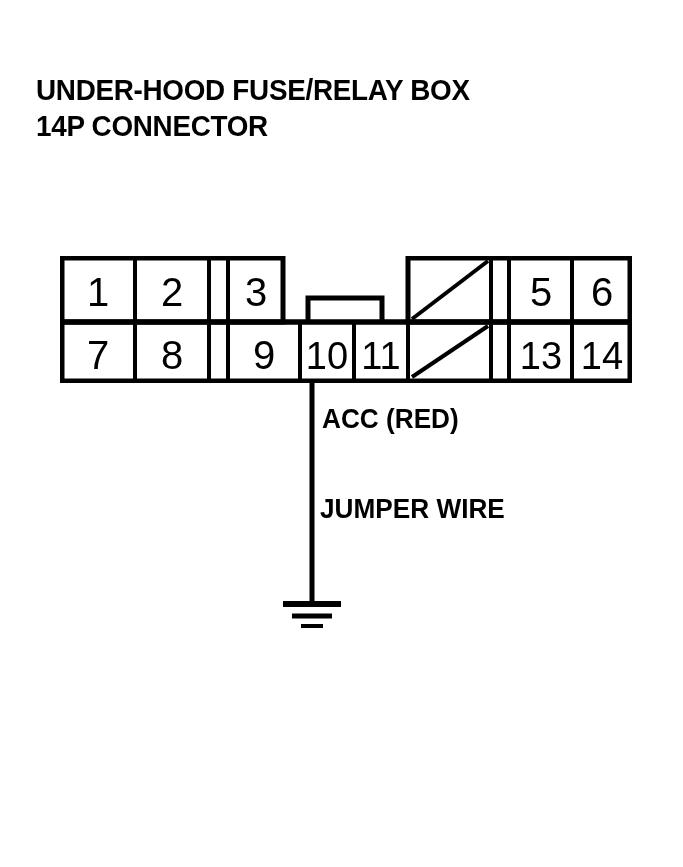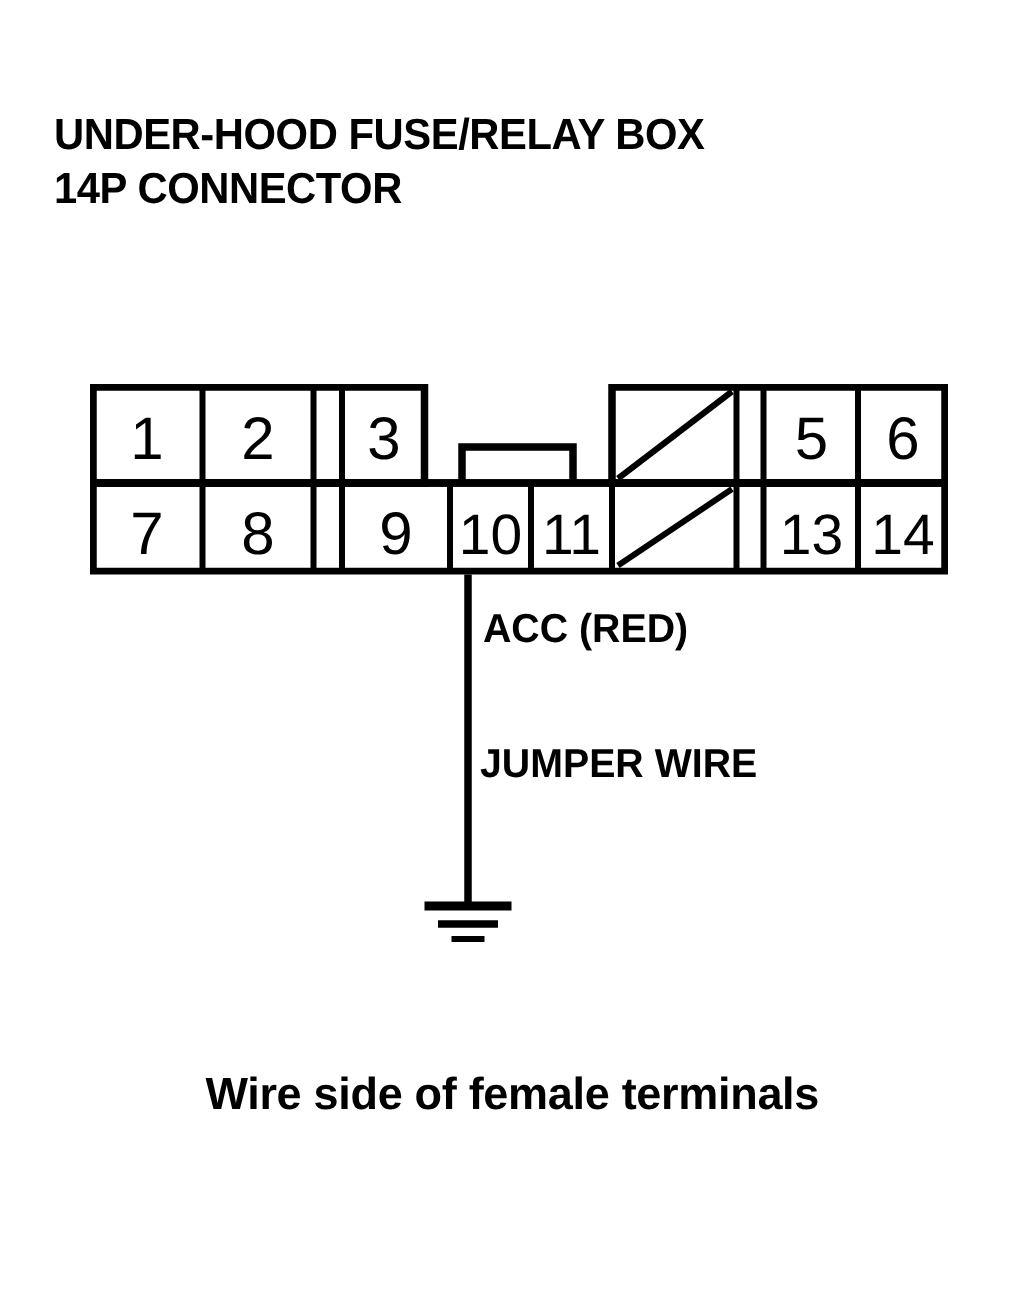"Wire side of female terminals" div.caption { html: <div>Wire side of female terminals</div> -> none }
